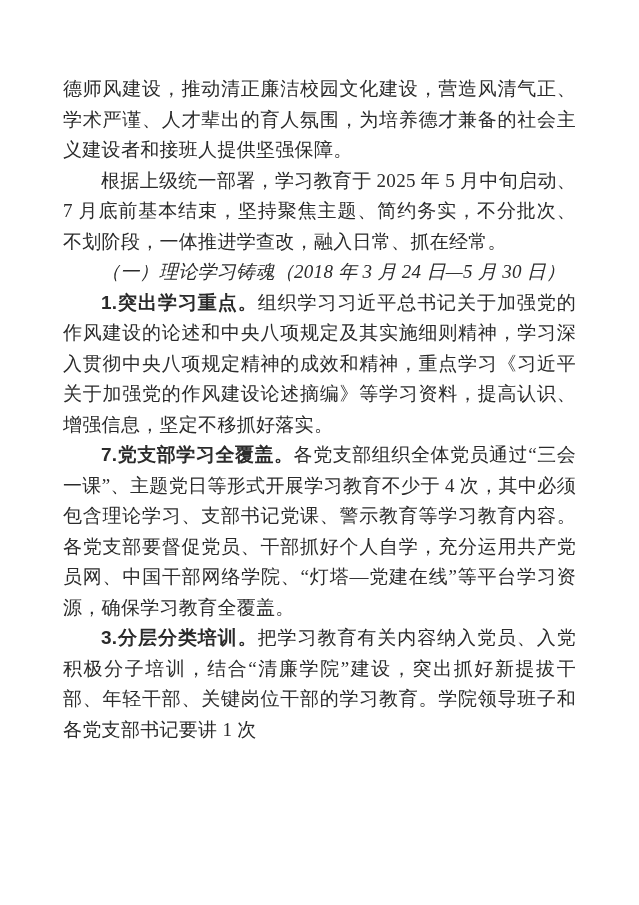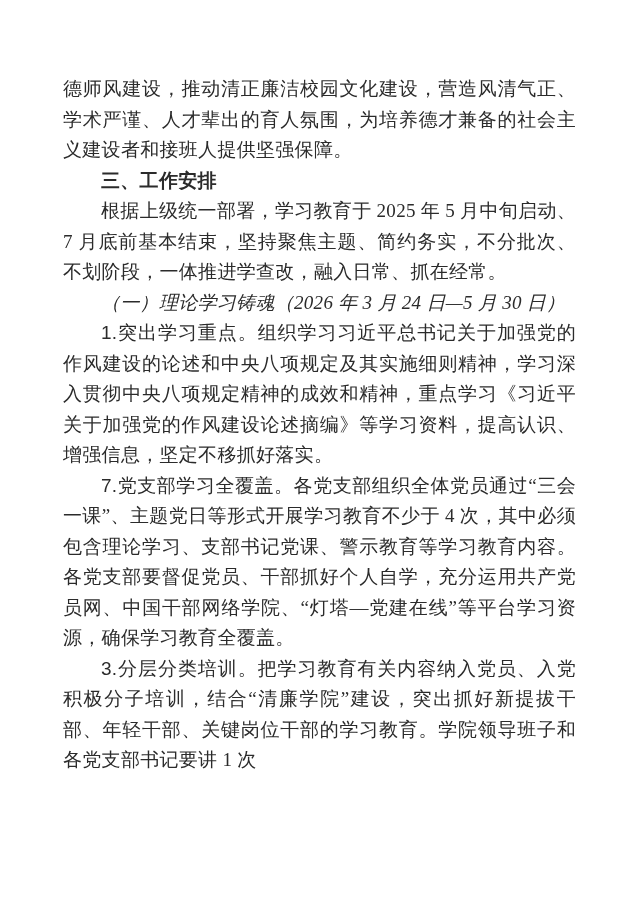"三、工作安排" p.h1 { html: <p>三、工作安排</p> -> none }
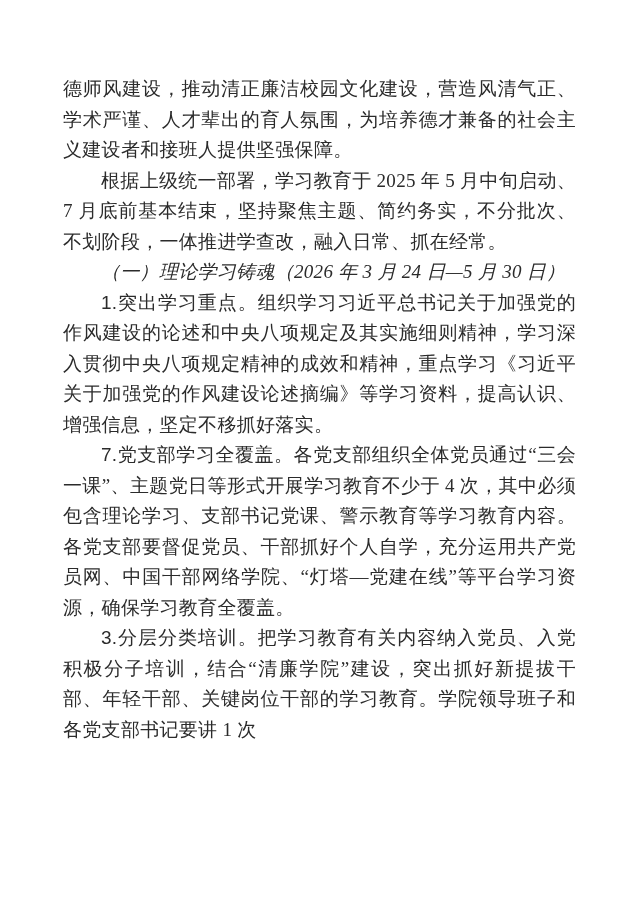"（一）理论学习铸魂（2026 年 3 月 24" p.h2 { text: 2026 -> 2018 }
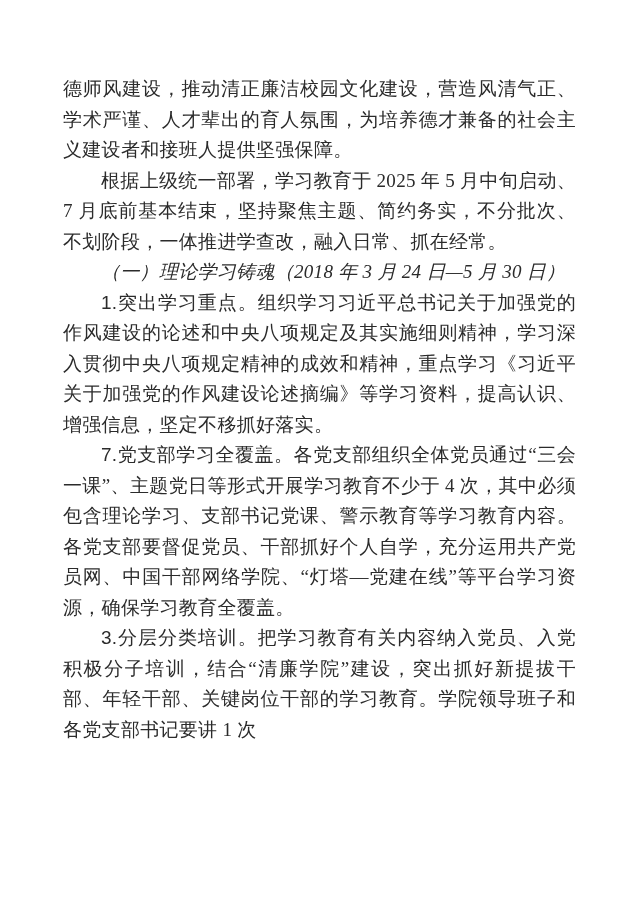"1.突出学习重点。" .lead { font-weight: normal -> bold }
